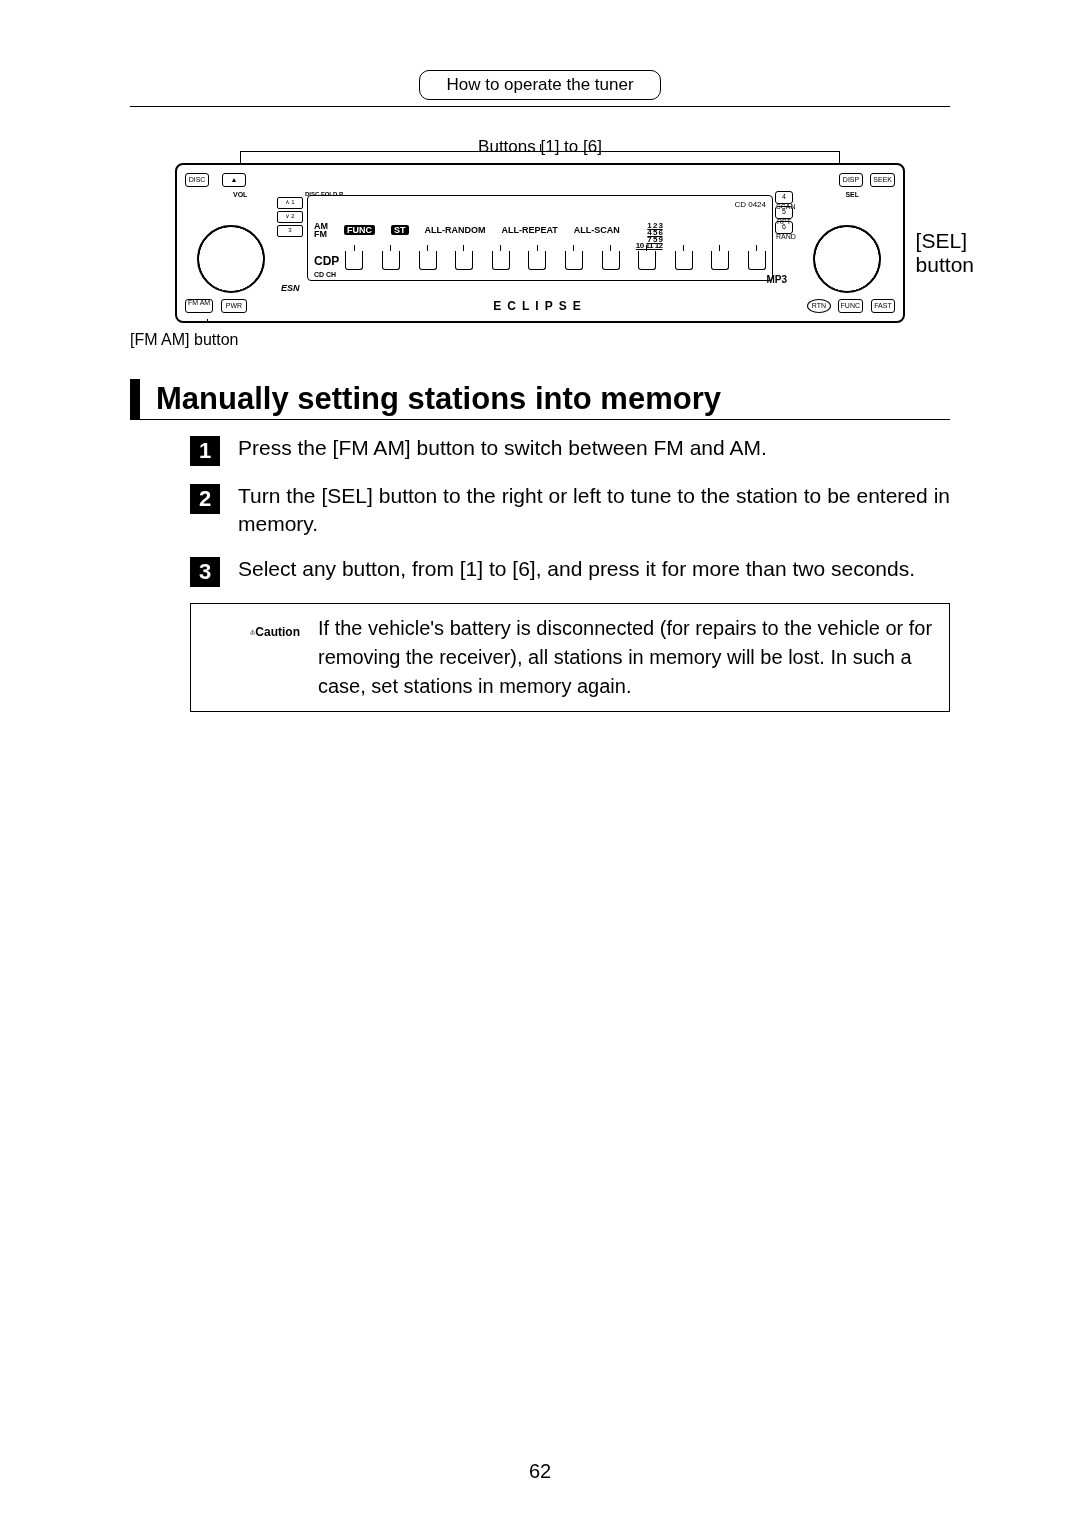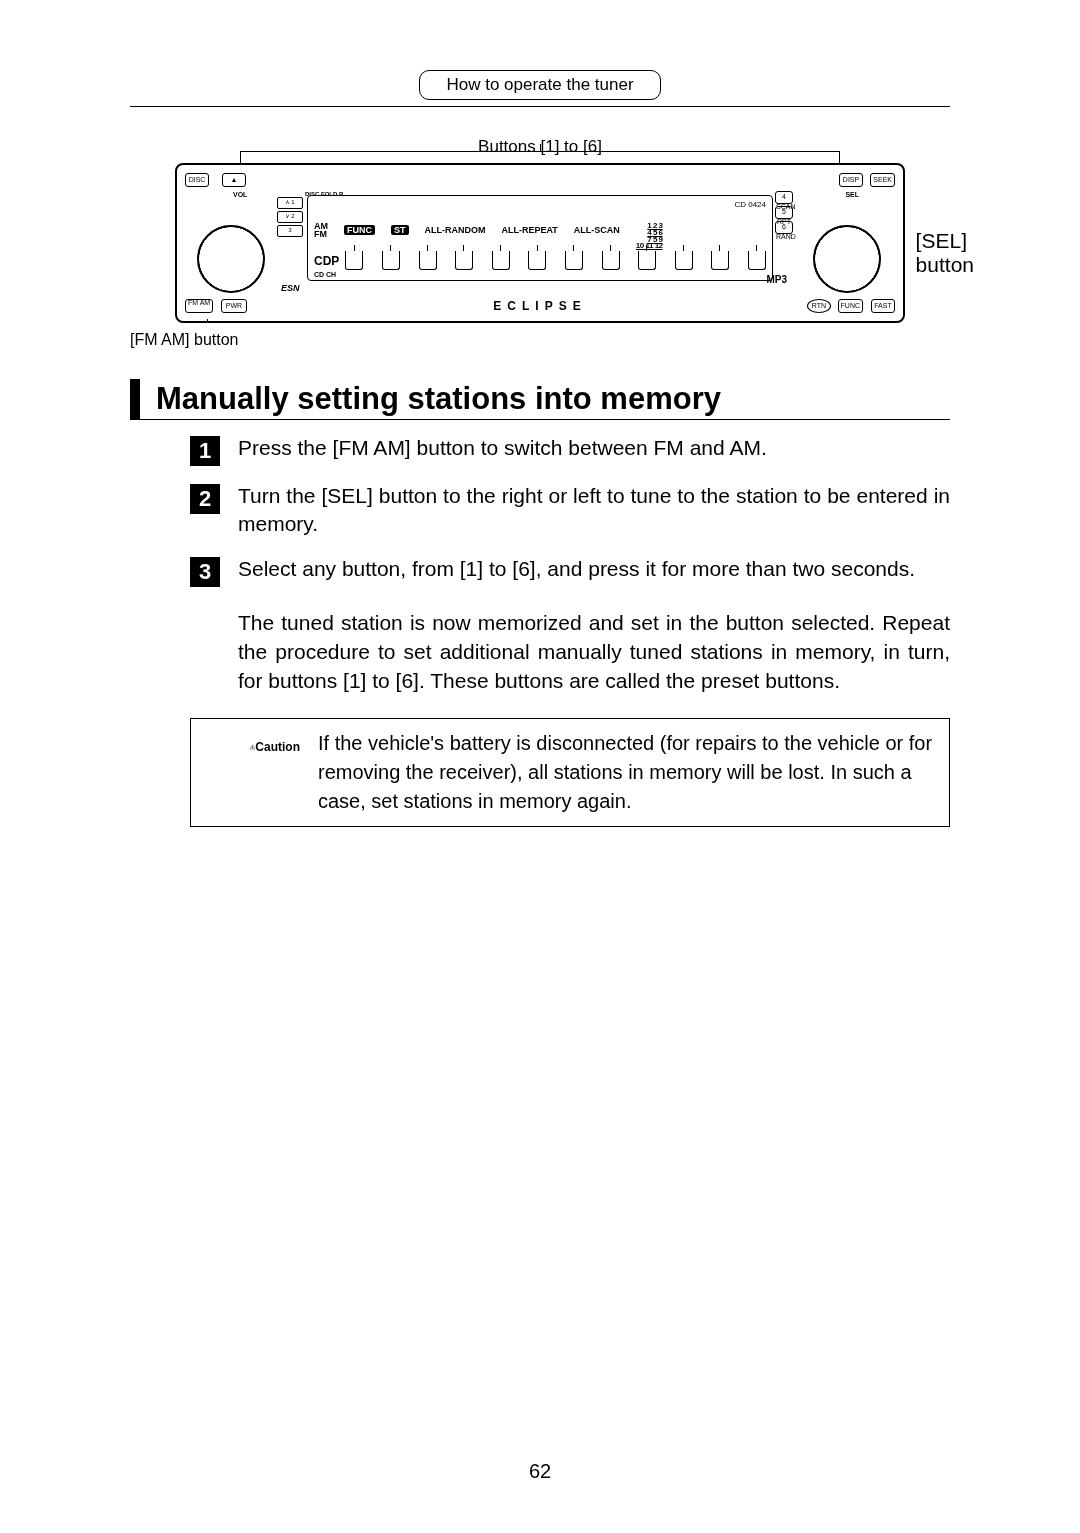"The tuned station is now" p.step-body { html: <p>The tuned station is now memorized and set in the button selected. Repeat the procedure to set additional manually tuned stations in memory, in turn, for buttons [1] to [6]. These buttons are called the preset buttons.</p> -> none }
